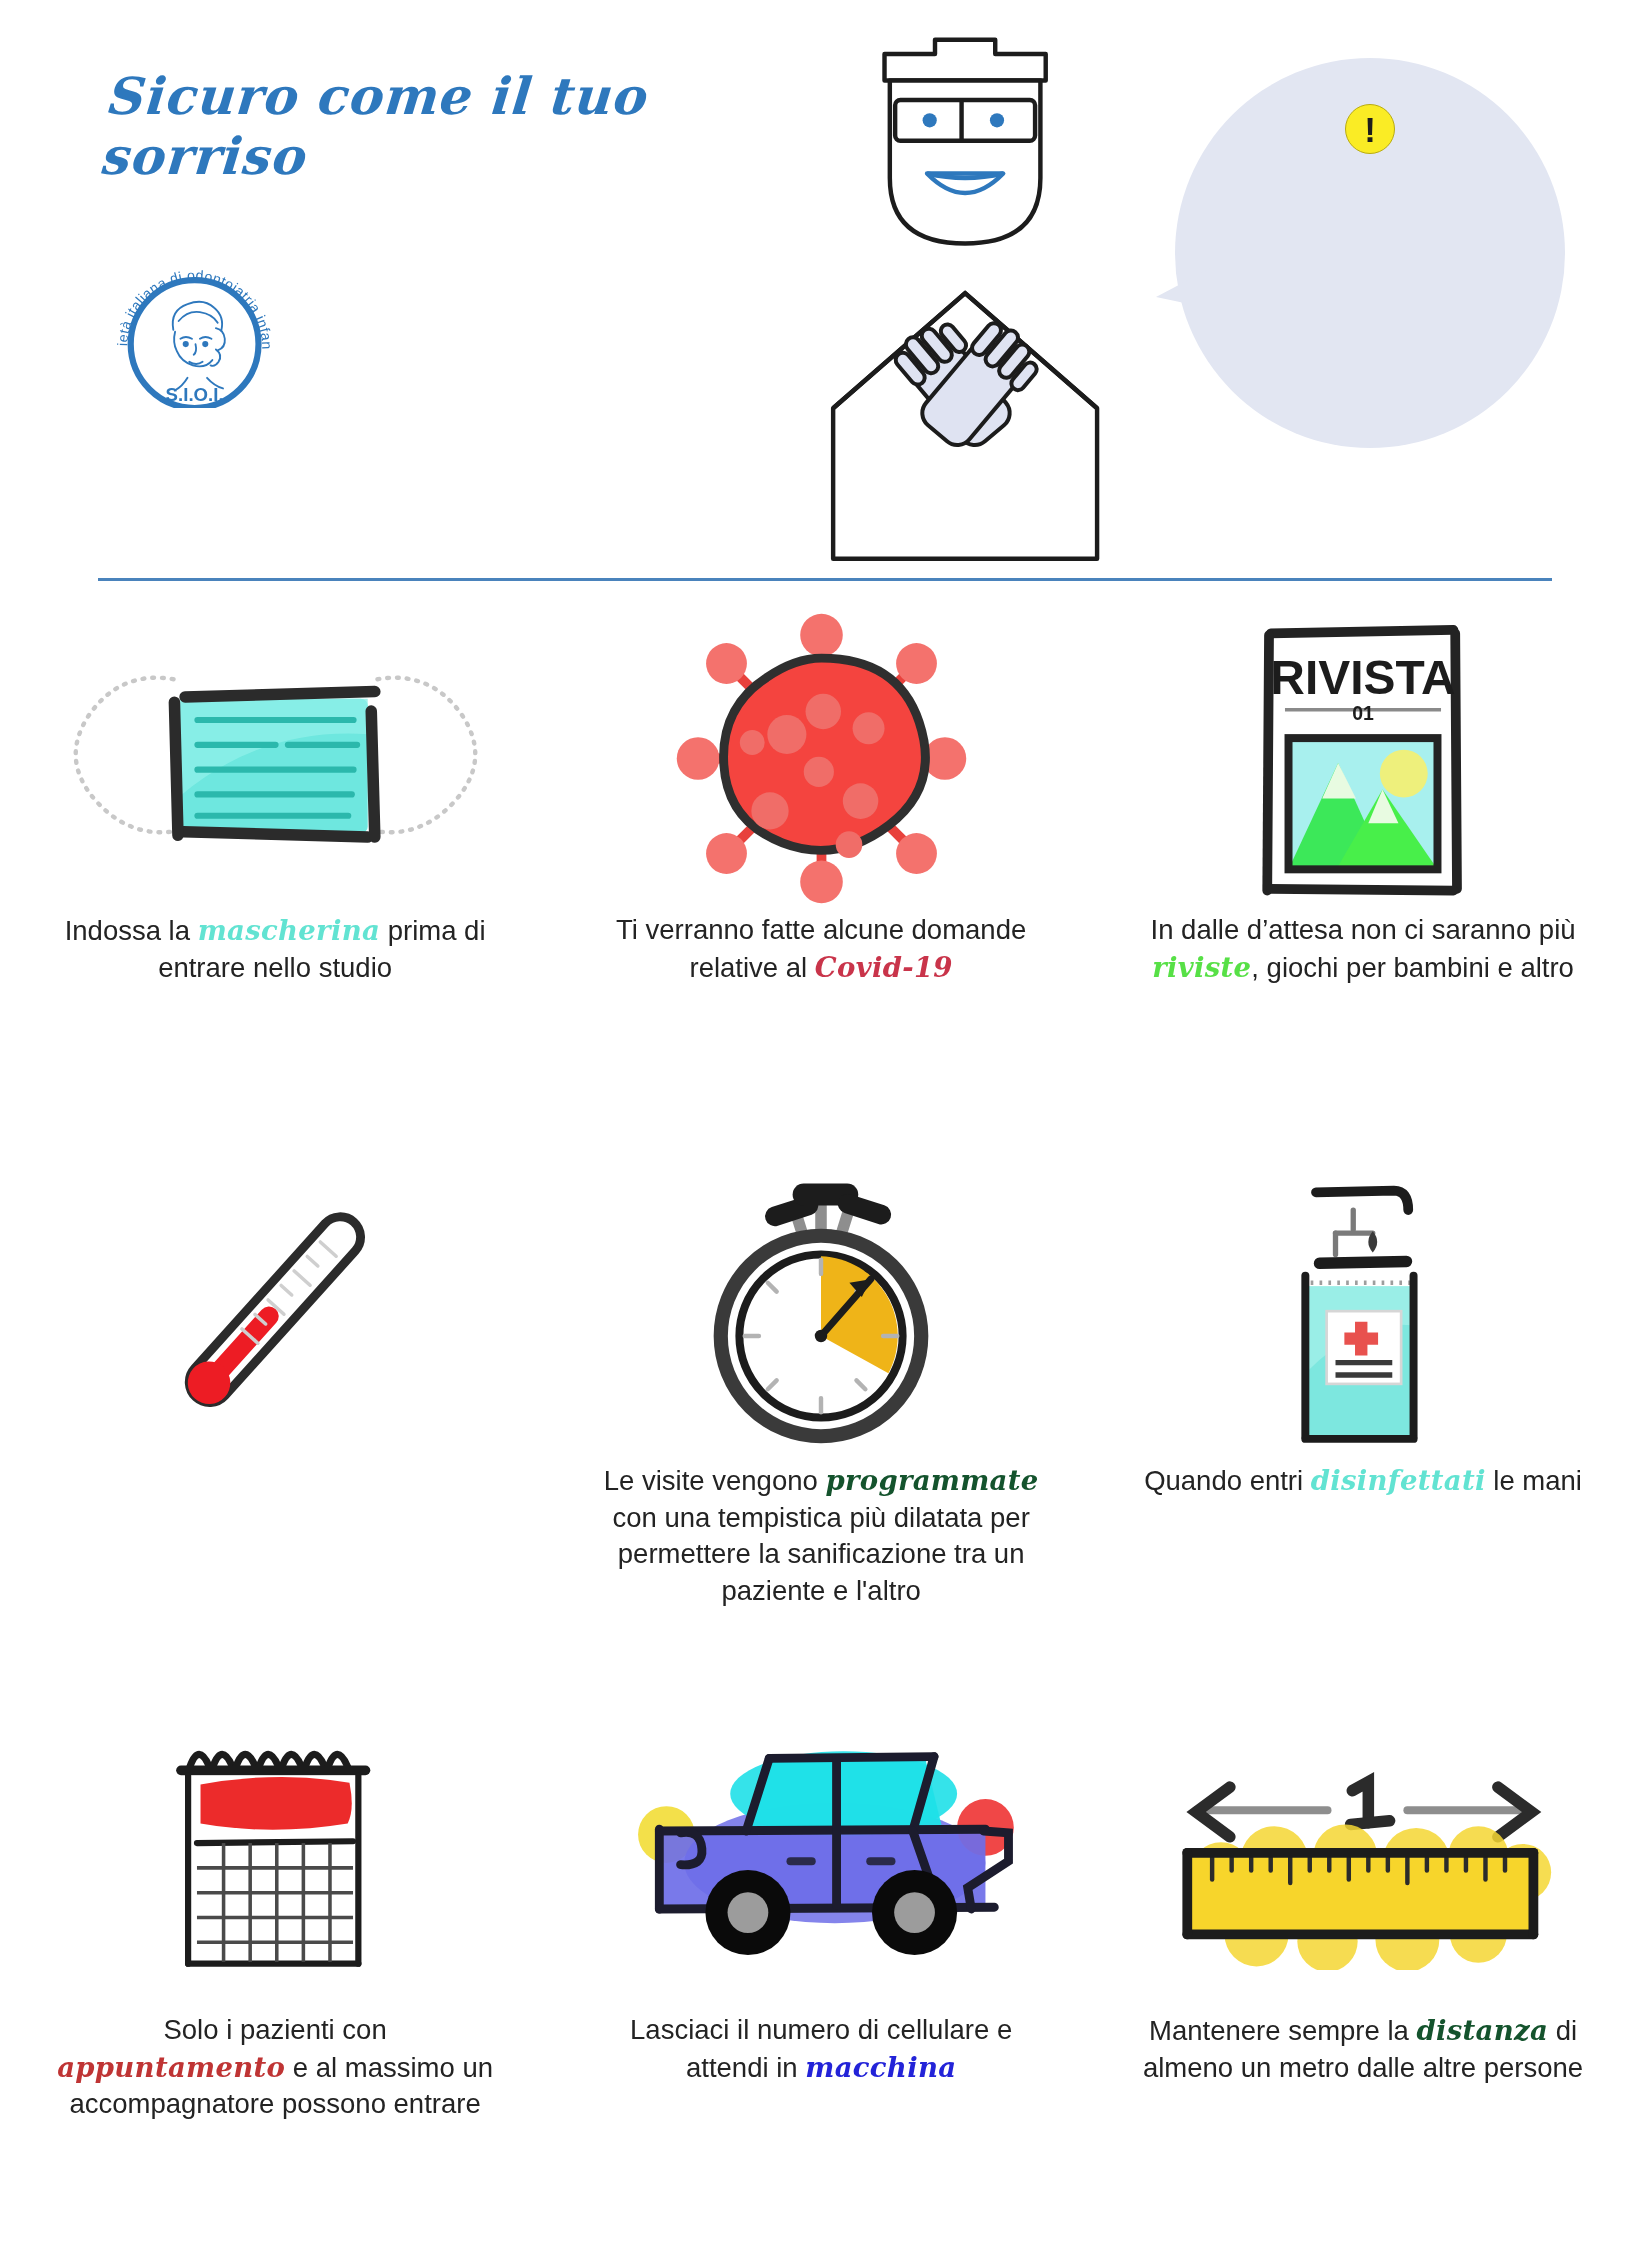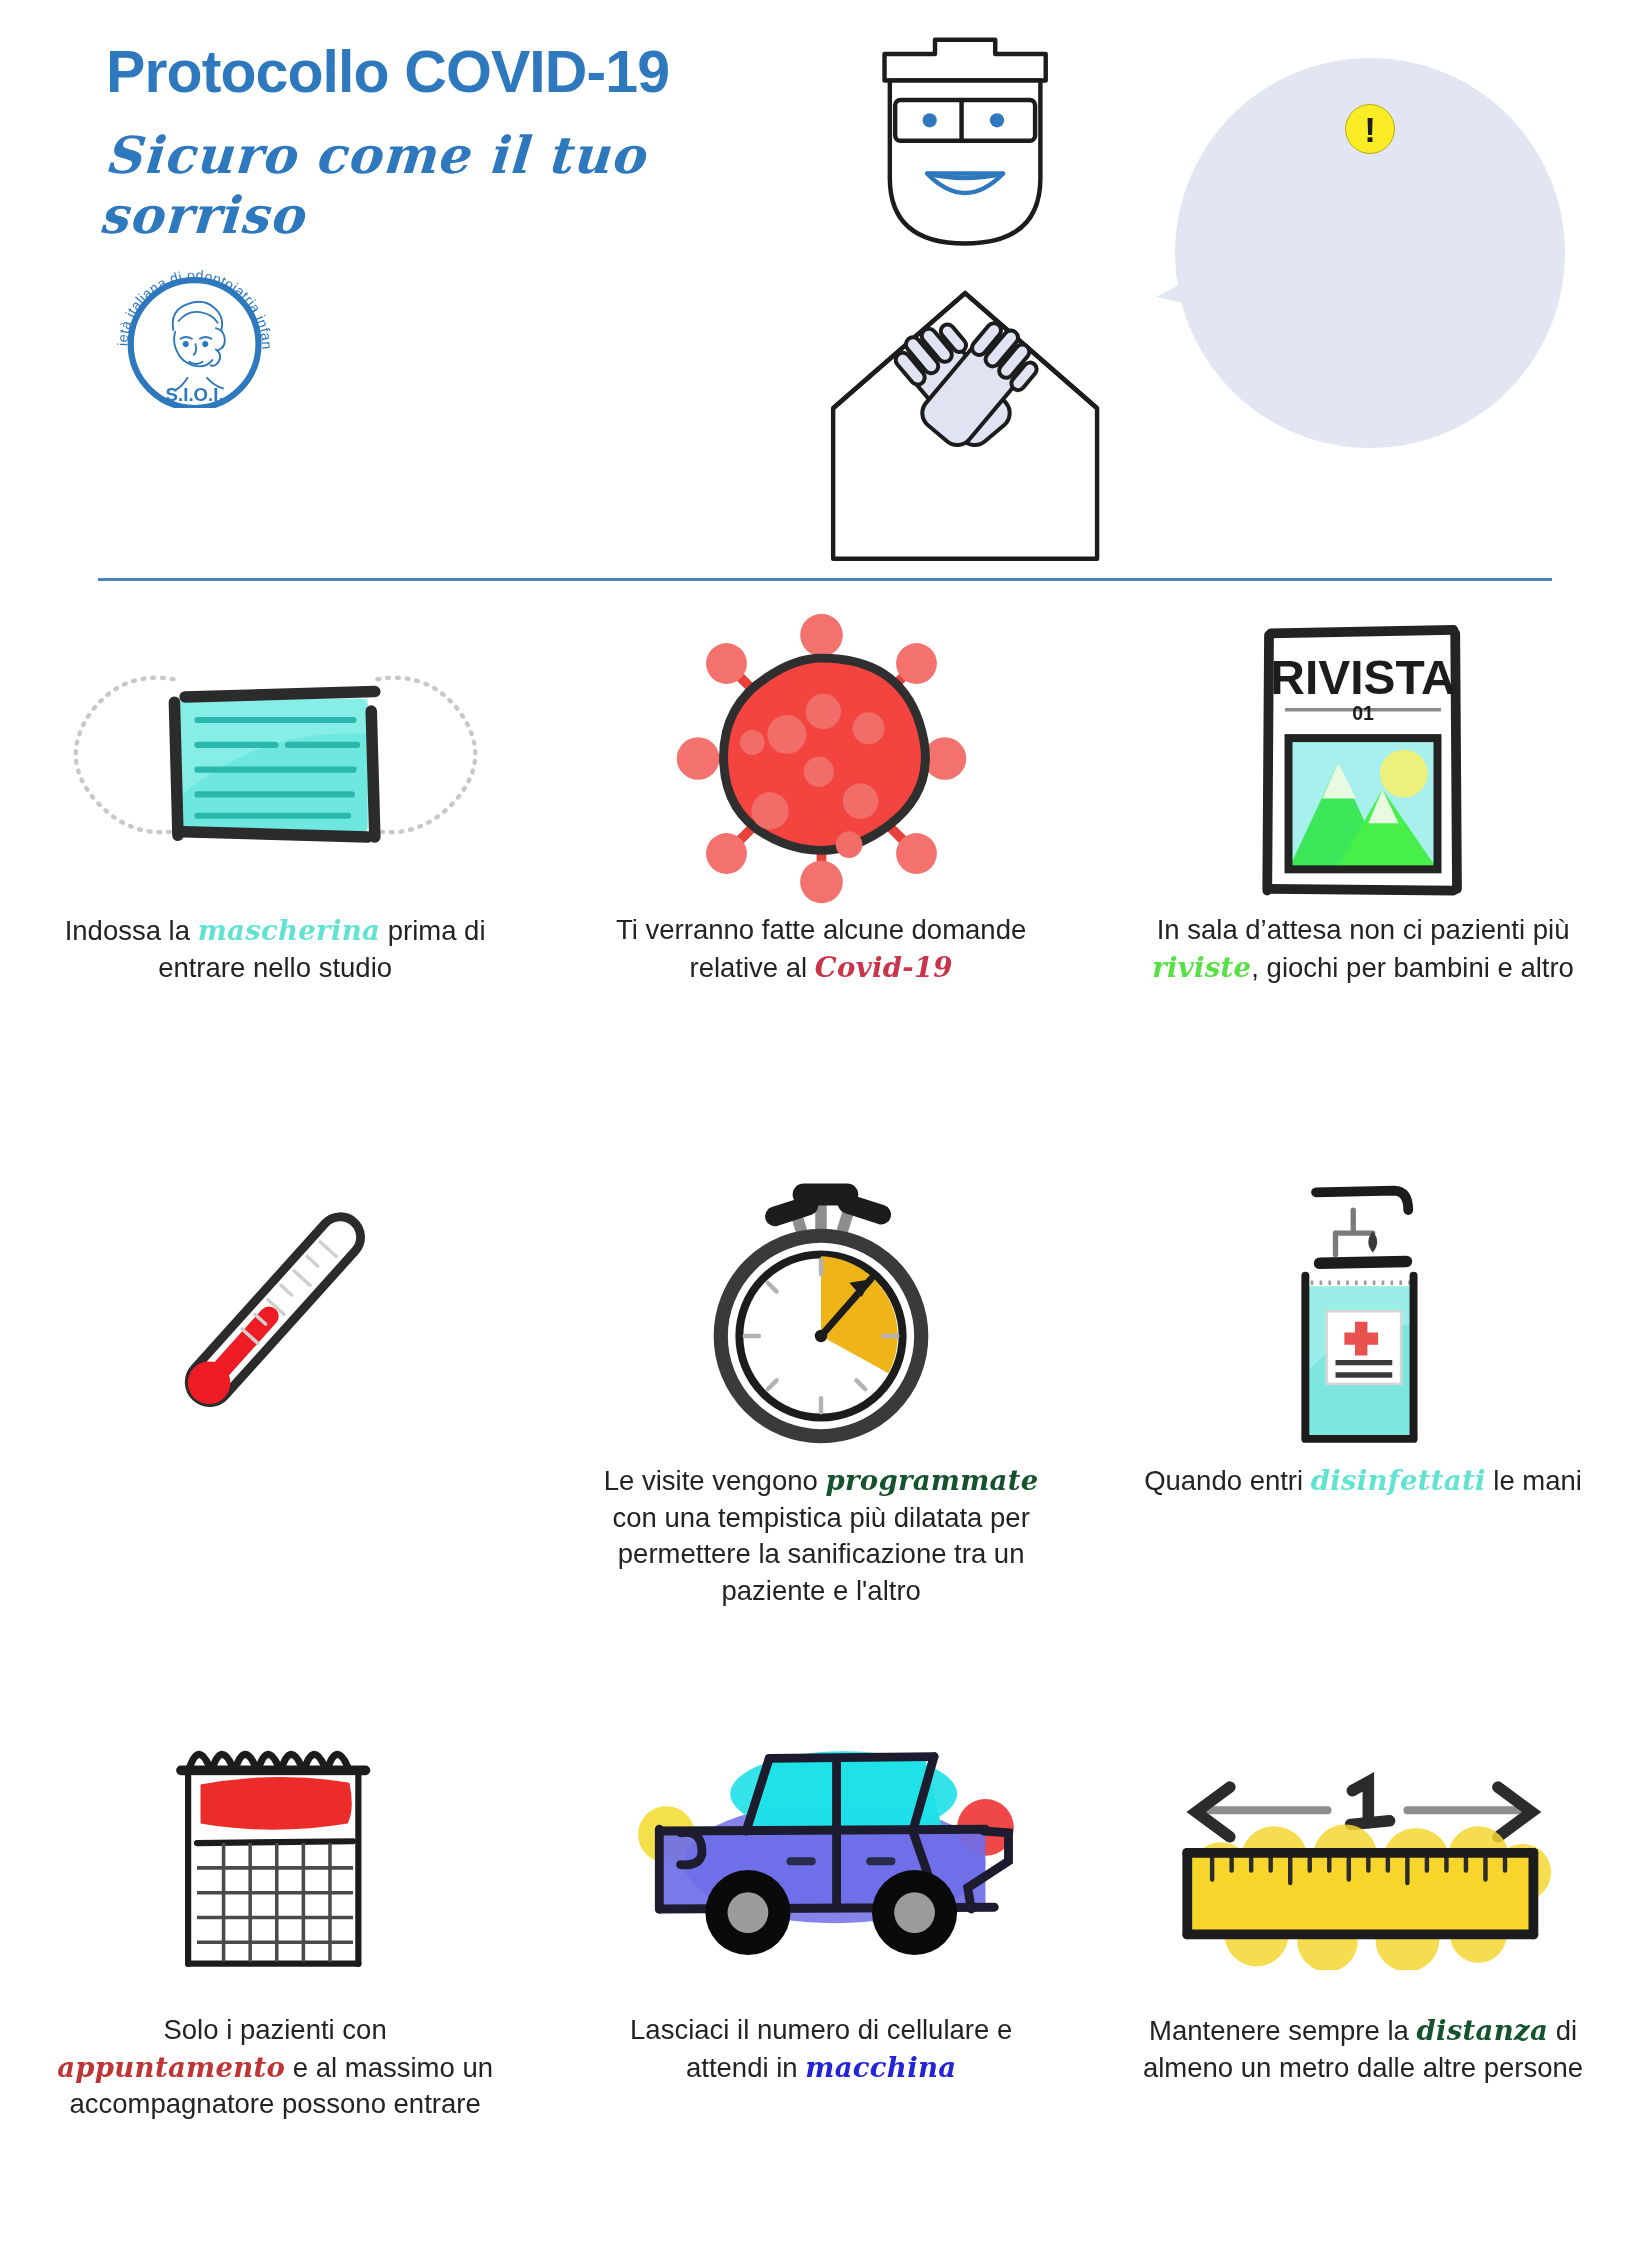"Protocollo COVID-19" div.main-title { html: <div>Protocollo COVID-19</div> -> none }
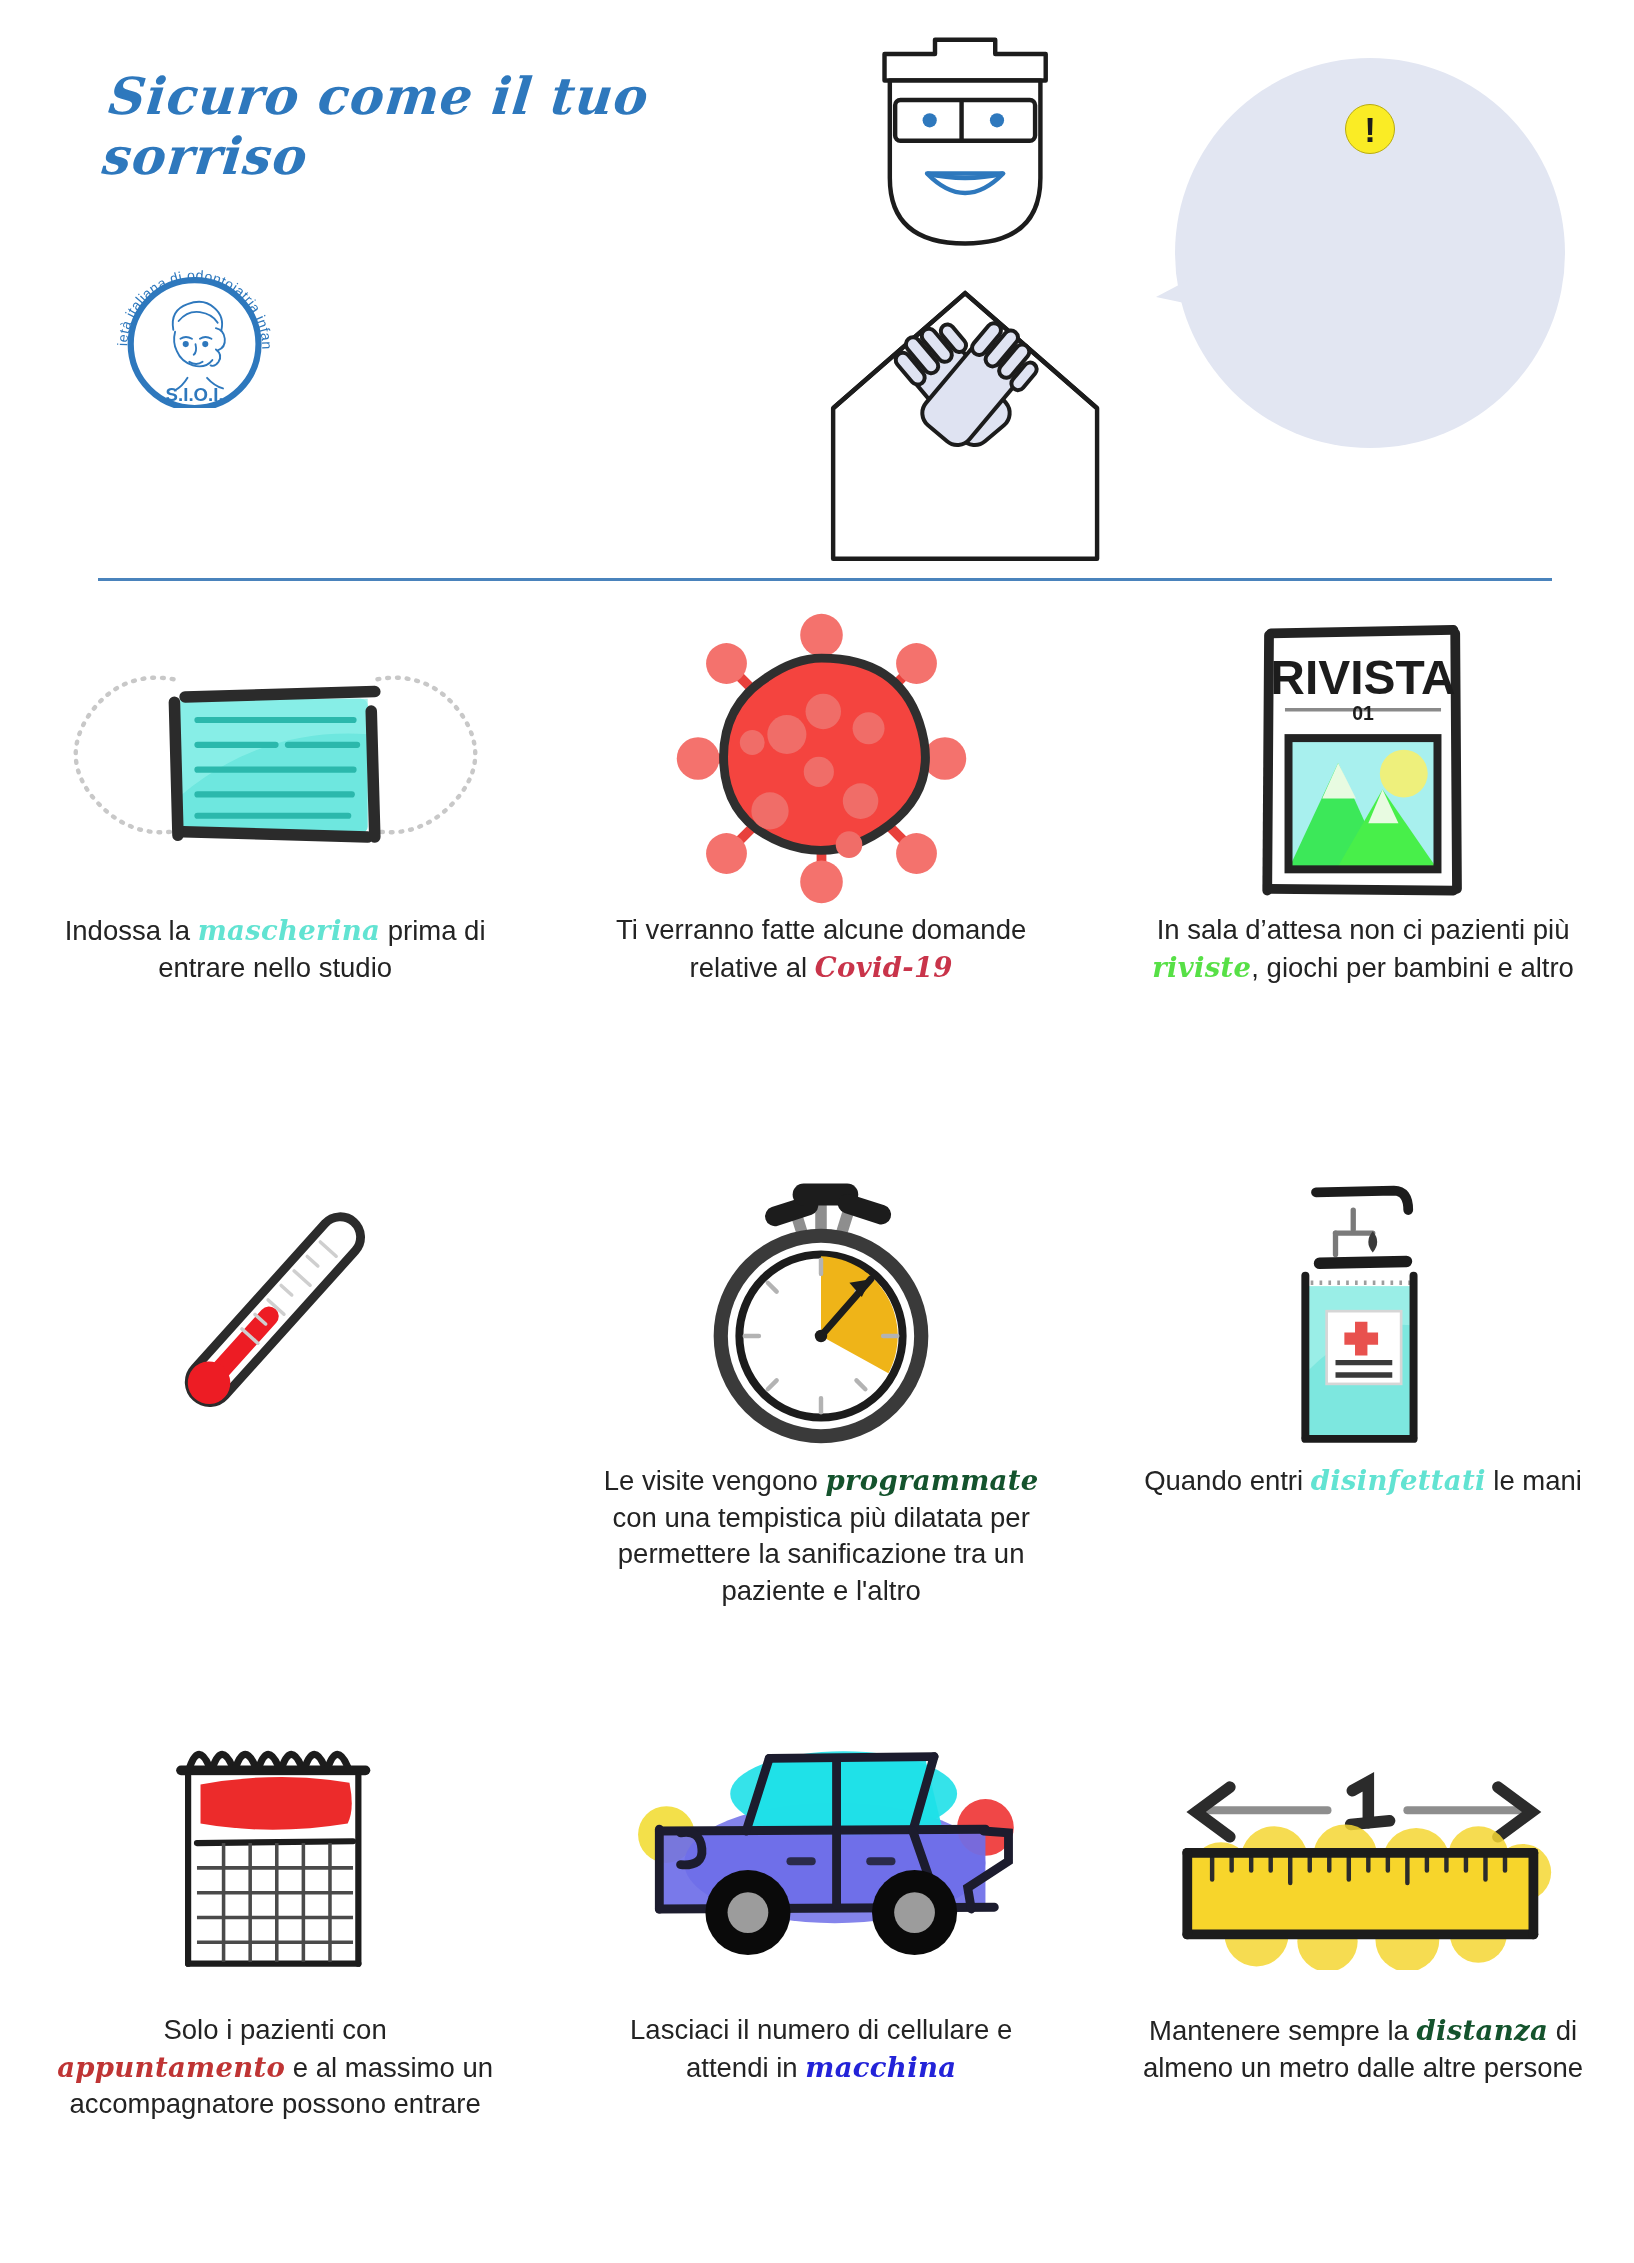"In sala d’attesa non ci" span { text: sala d’attesa non ci pazienti -> dalle d’attesa non ci saranno }
